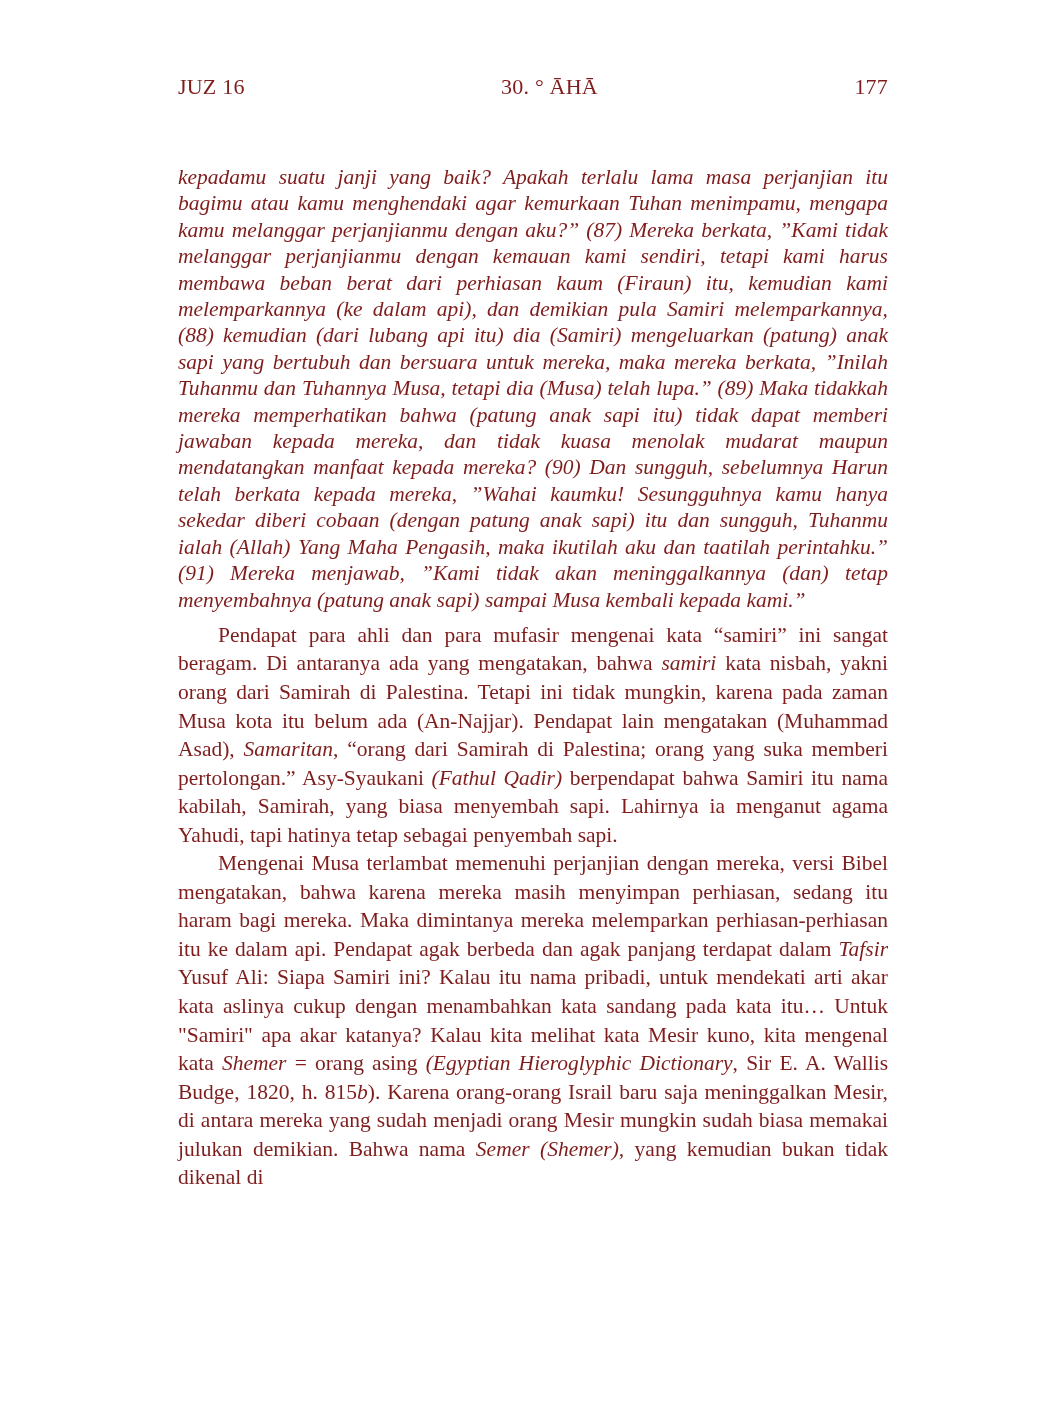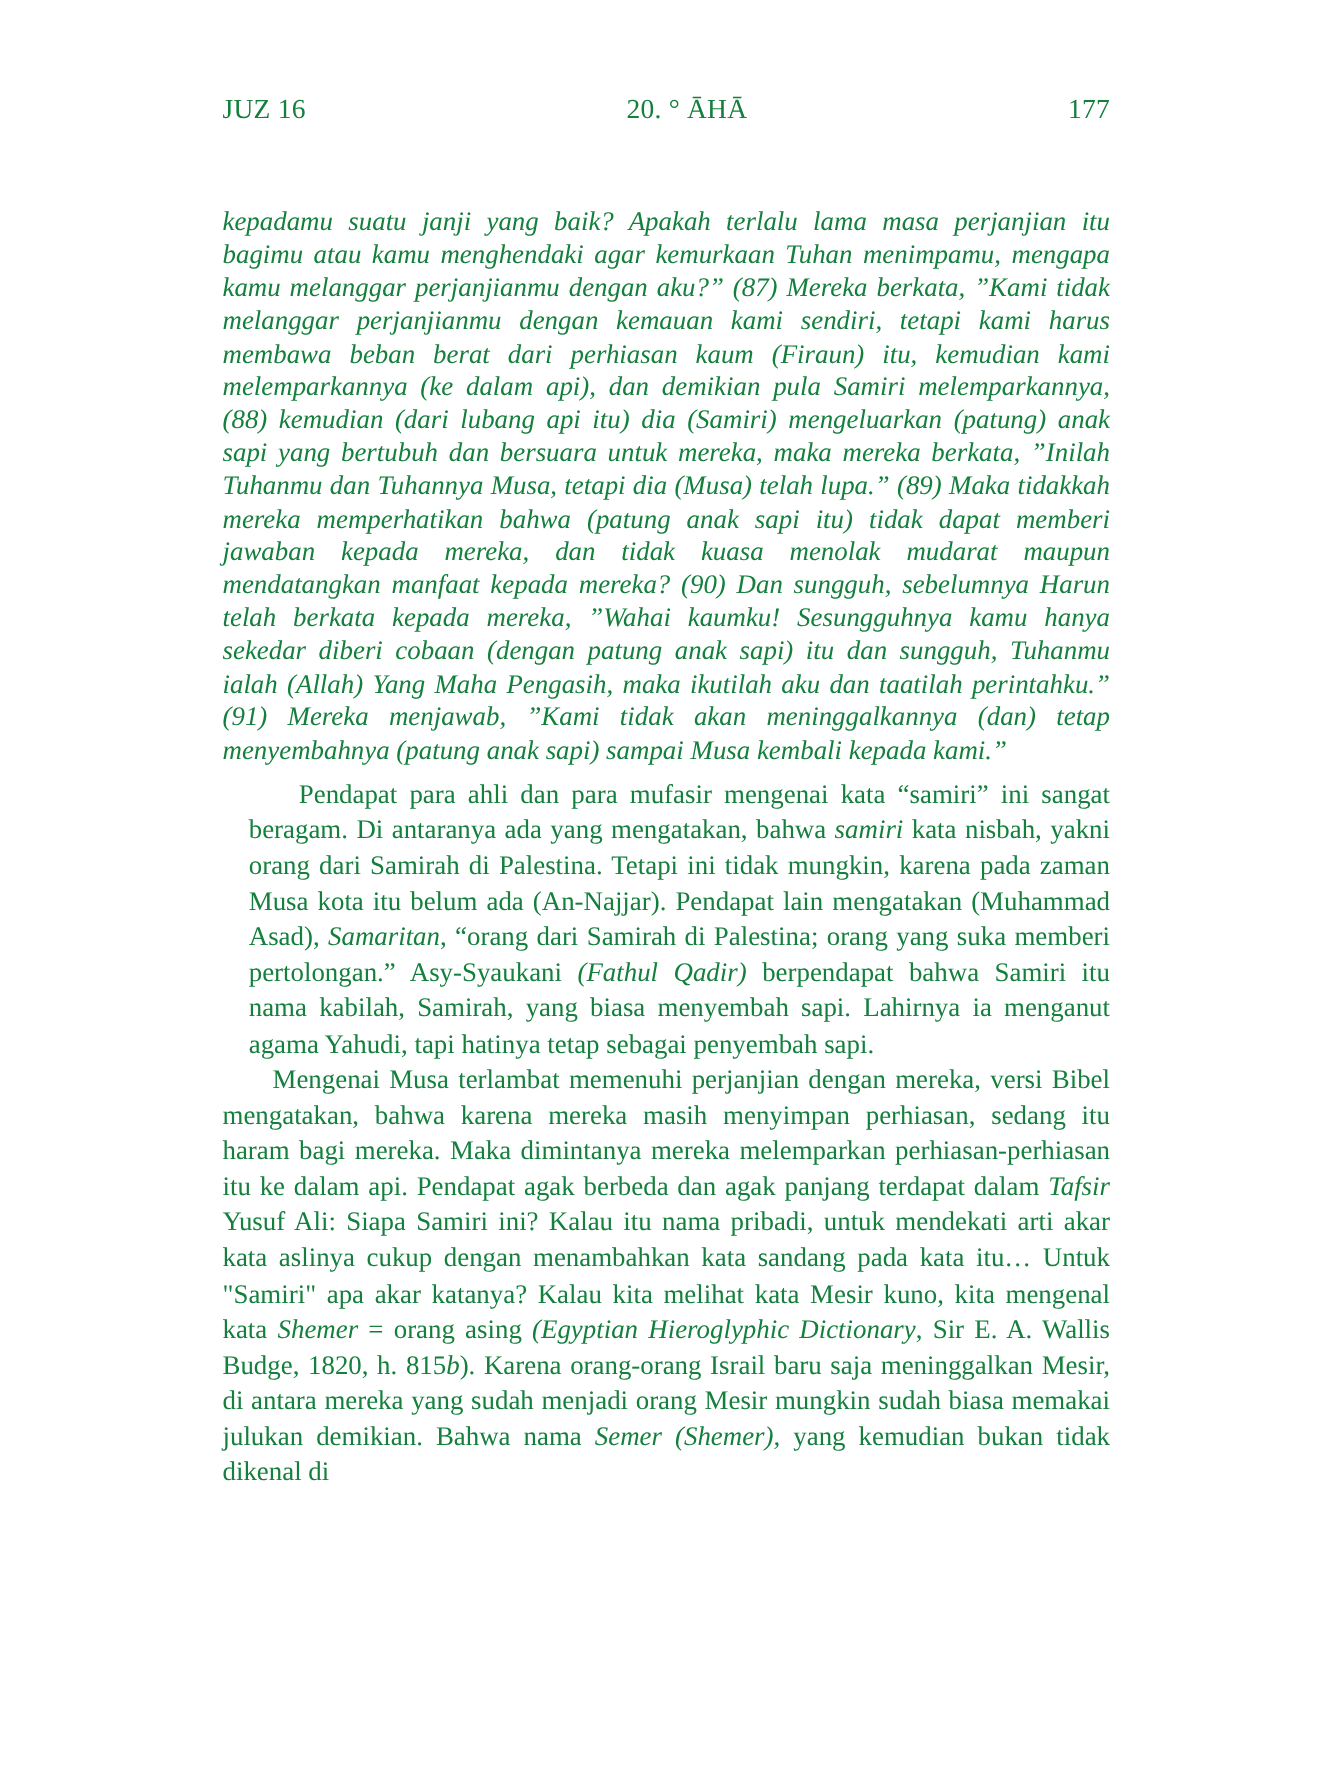"JUZ 16" .page { color: #15803d -> #7f1d1d }
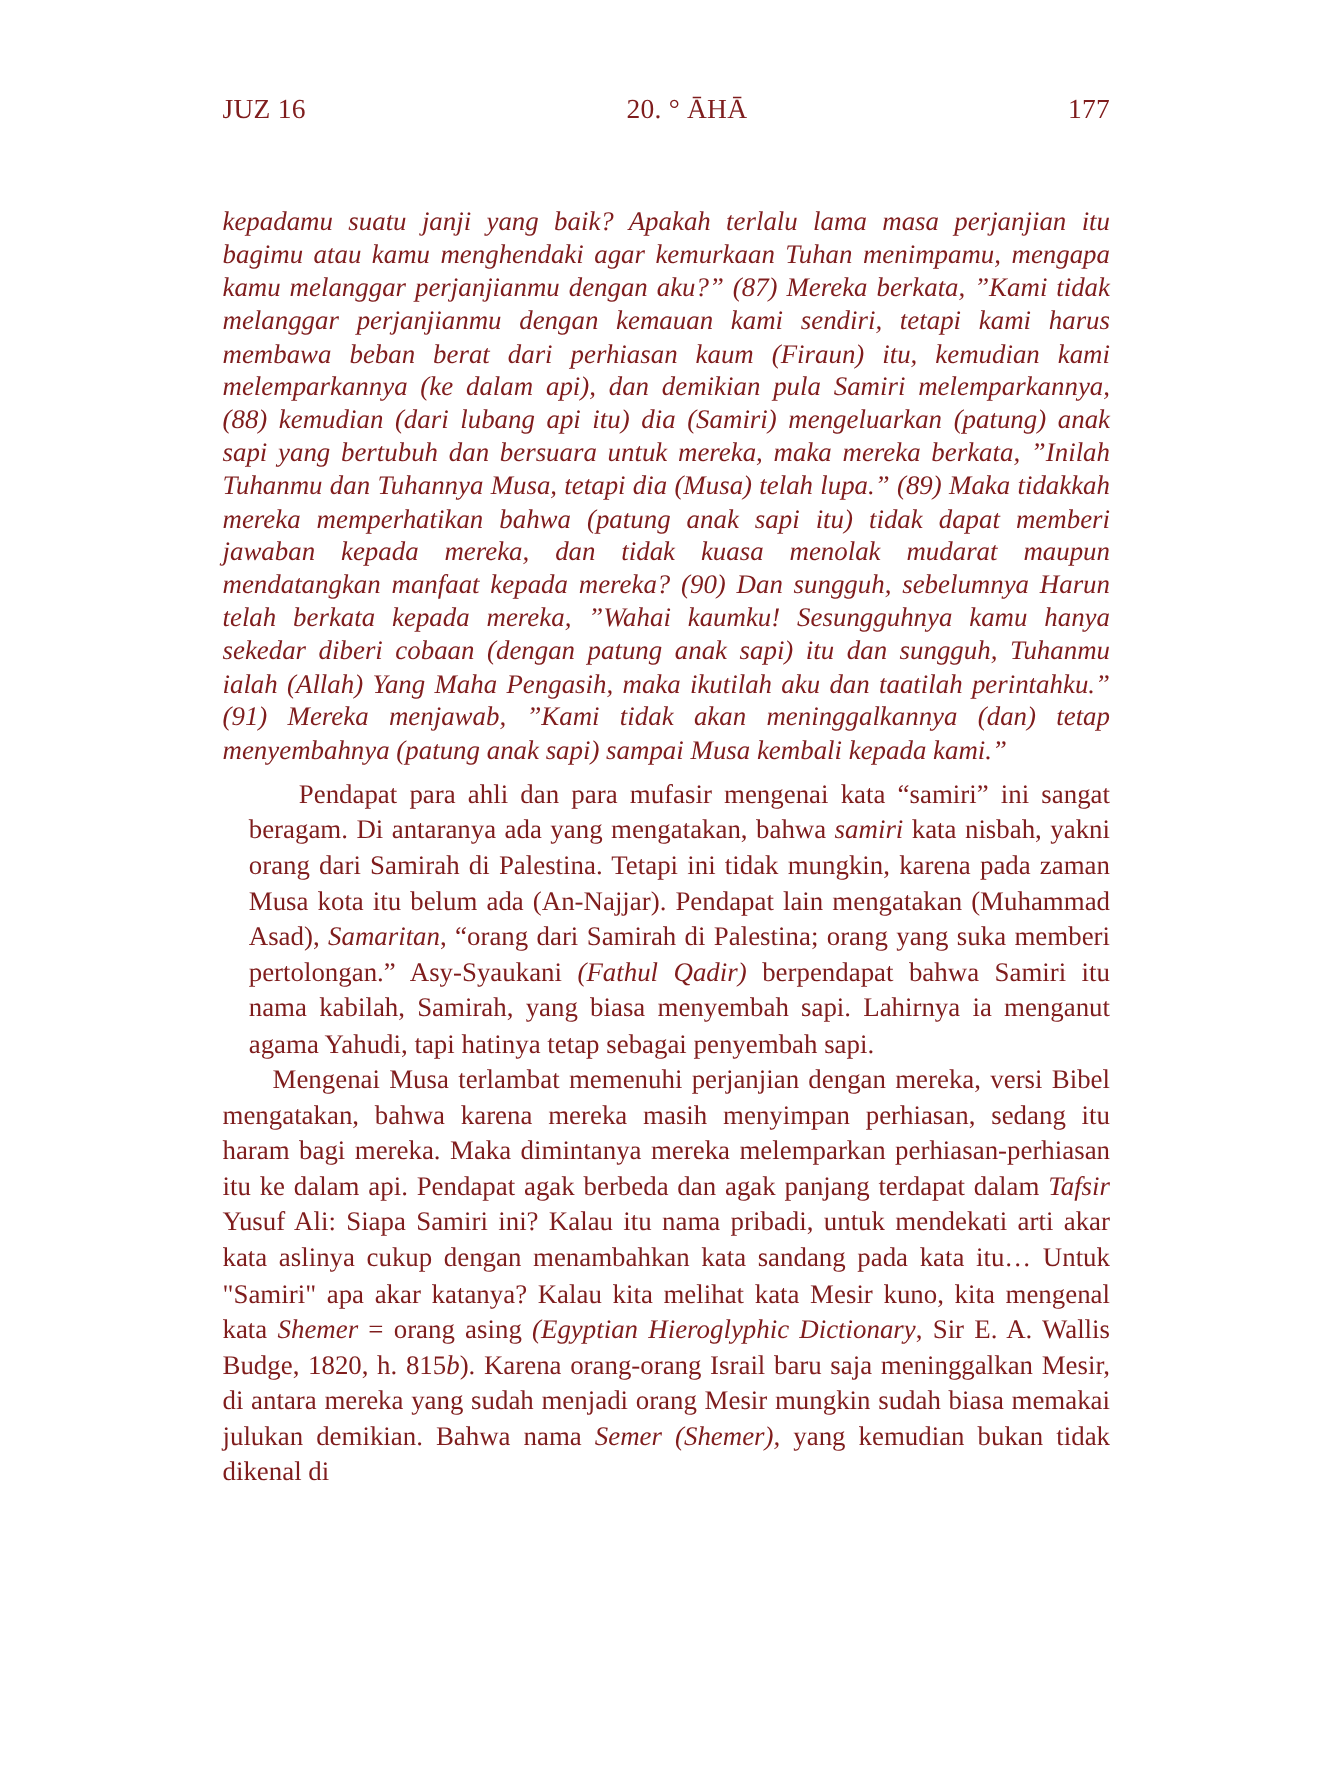"20. ° ĀHĀ" span { text: 20 -> 30 }
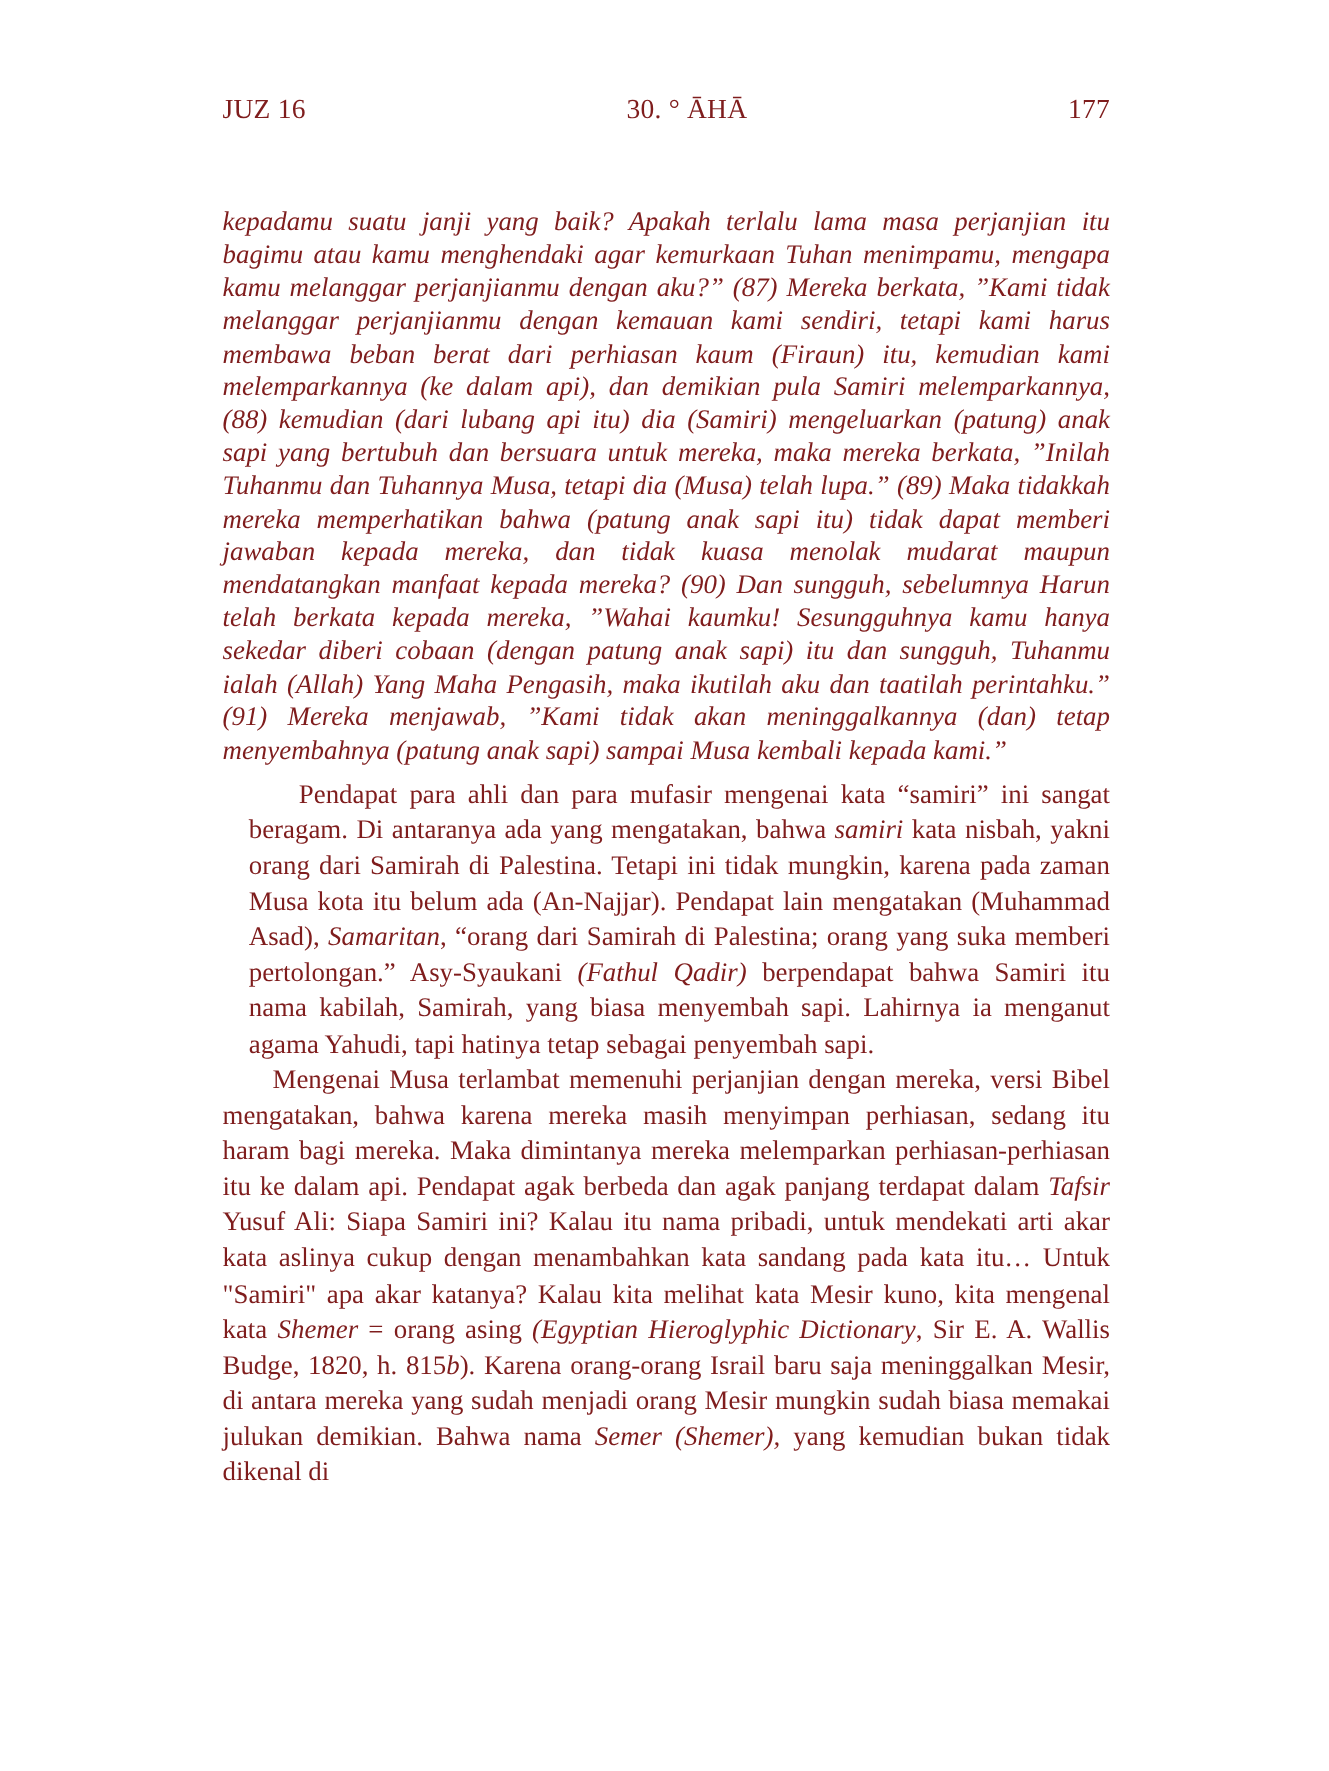"Pendapat para ahli dan para" .para.first { margin-left: 21px -> none }
